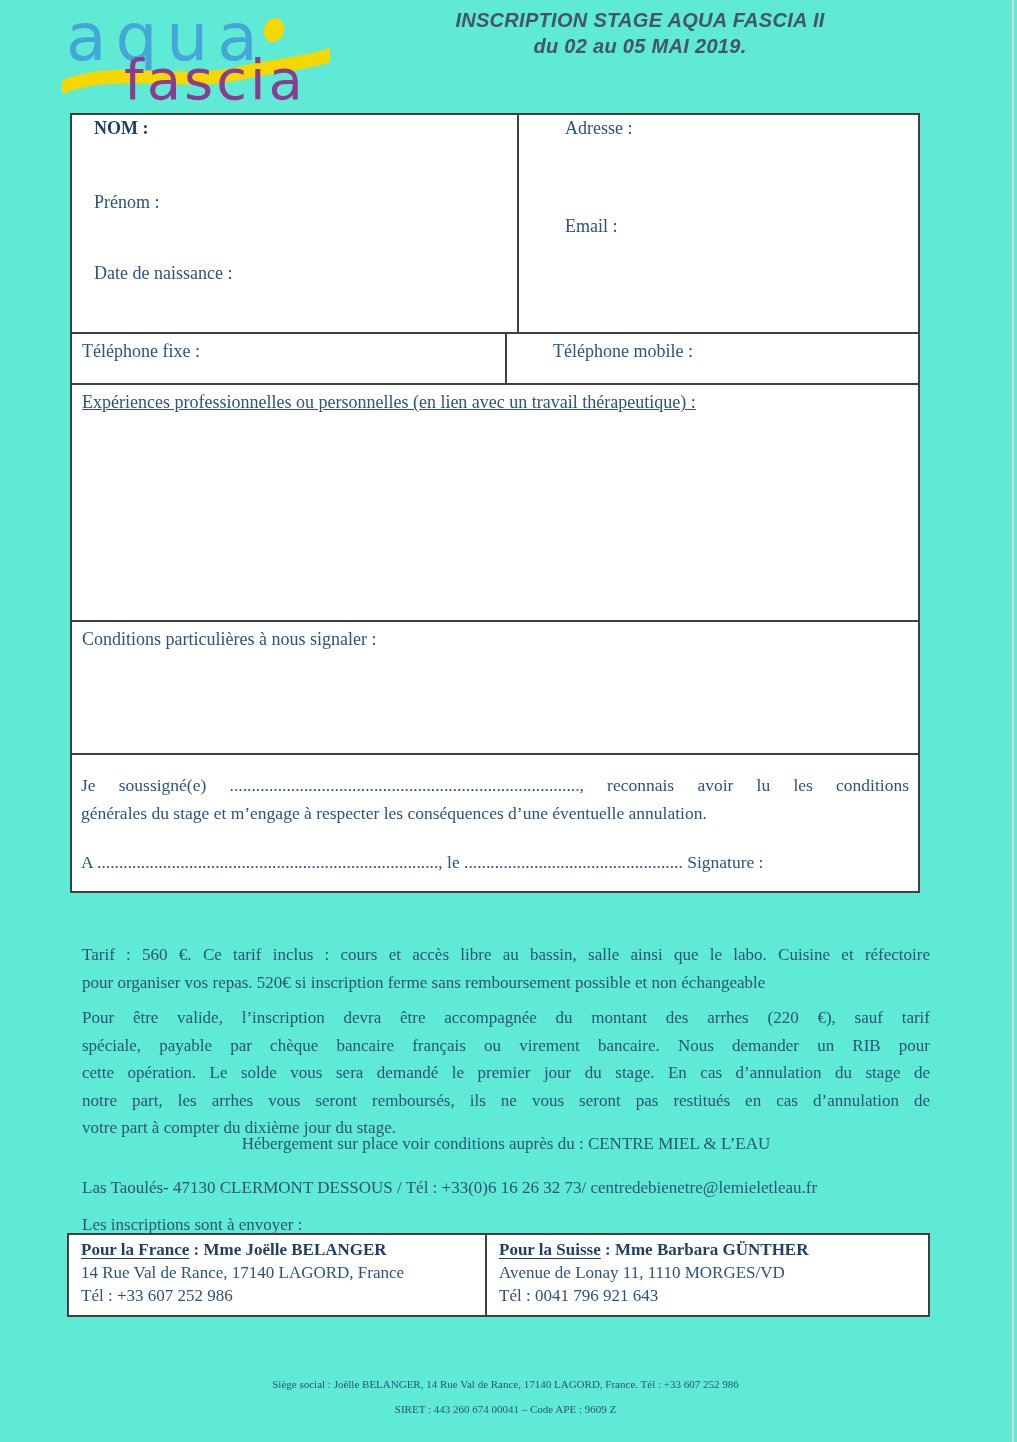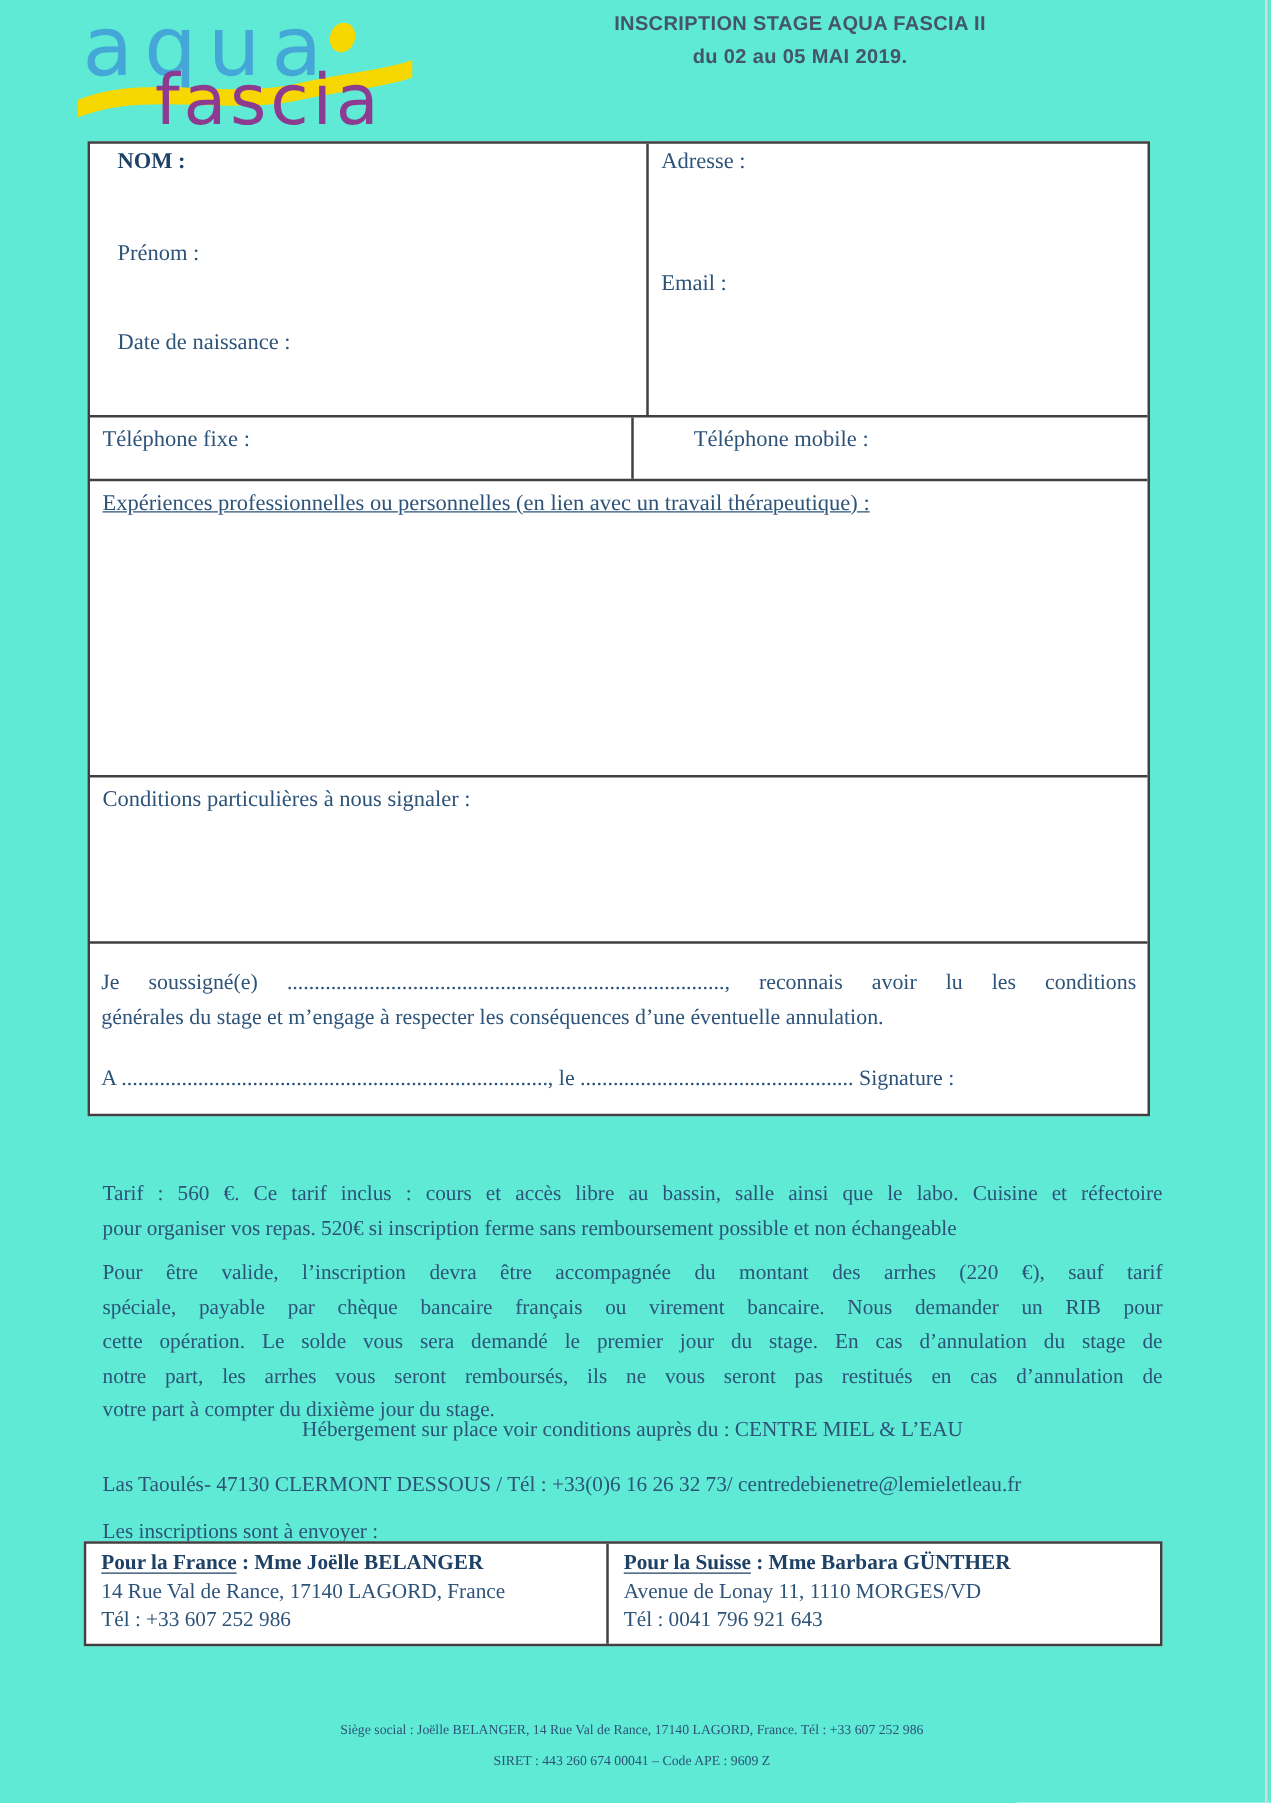"INSCRIPTION STAGE AQUA FASCIA II" .title { font-size: 16px -> 20px; font-style: none -> italic }
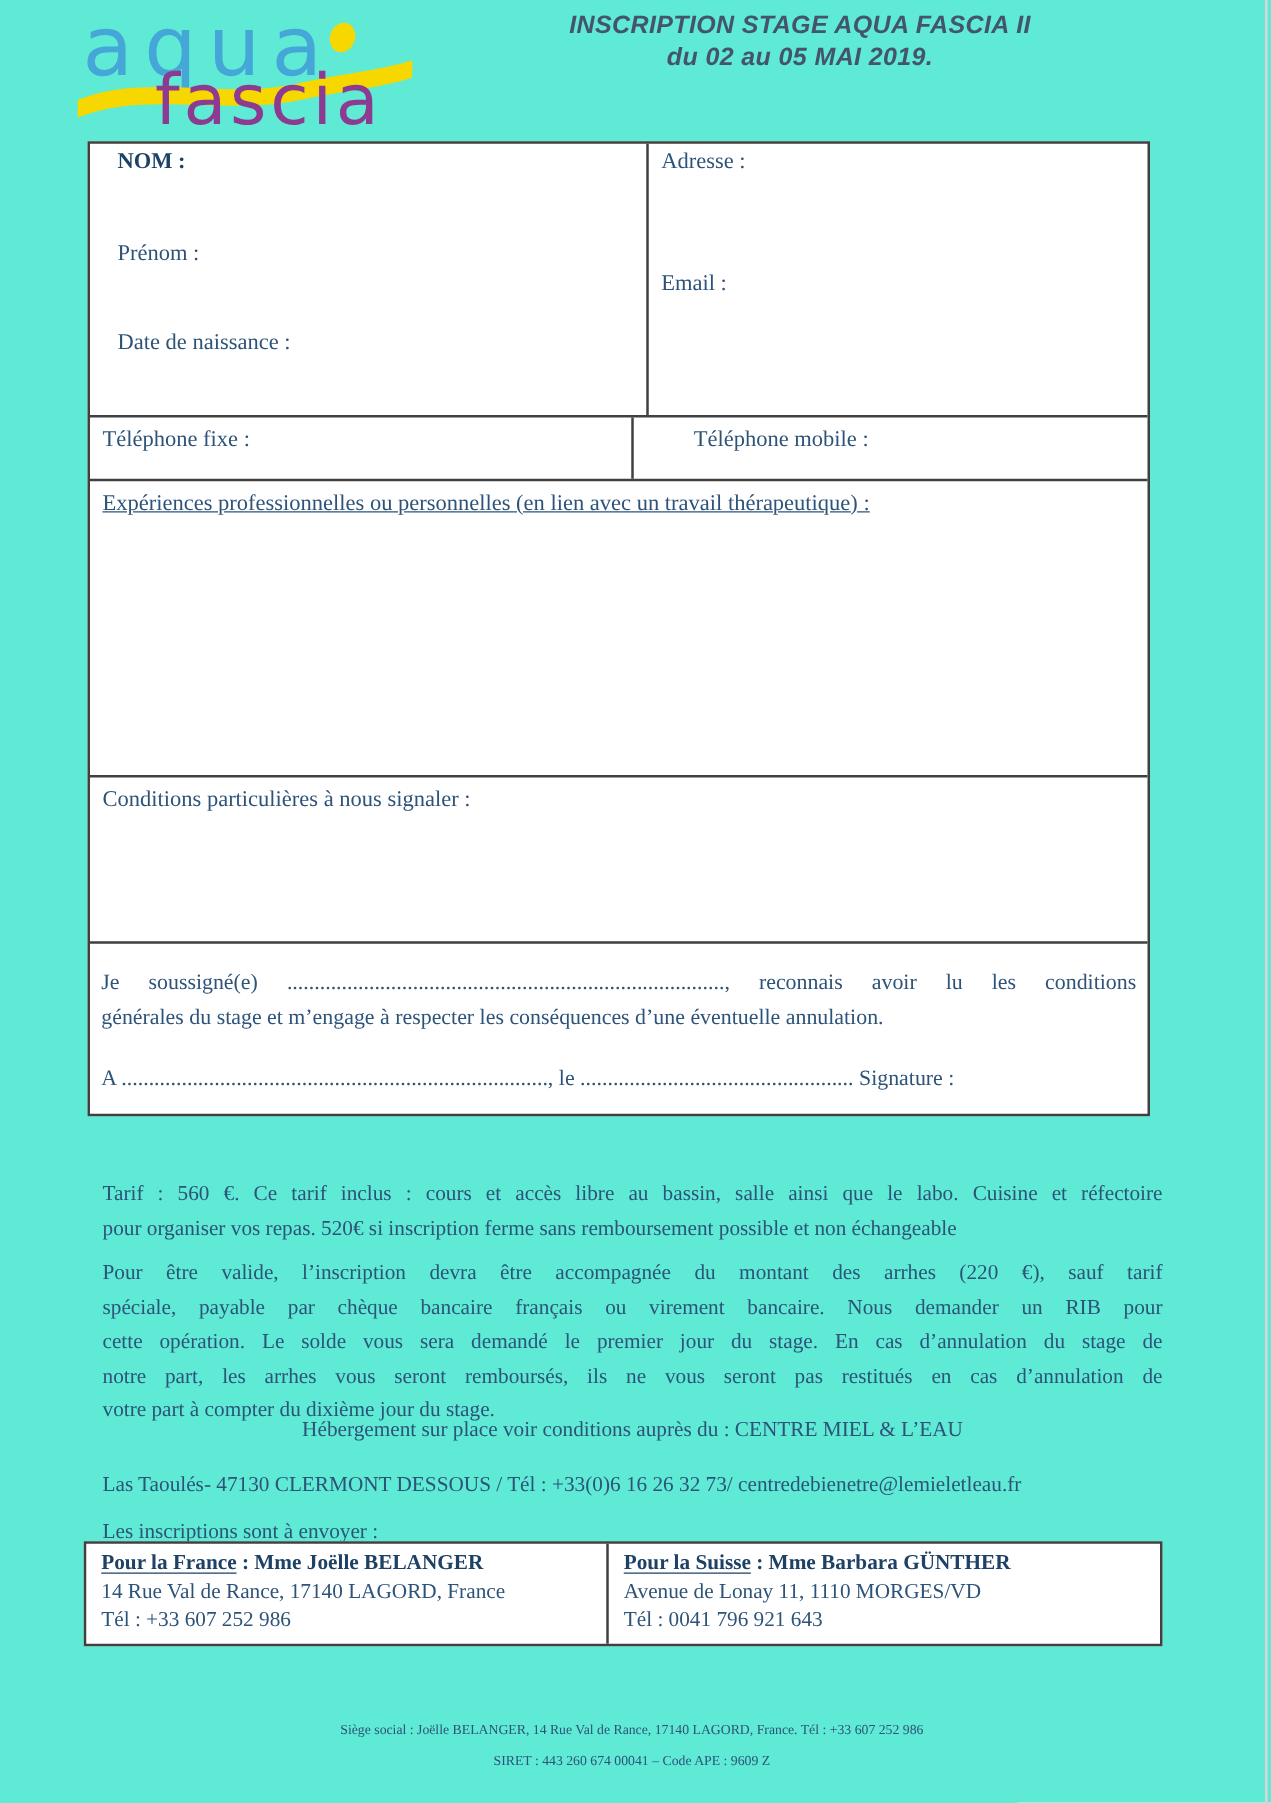"Adresse :" .cell-r { margin-left: none -> 36px }
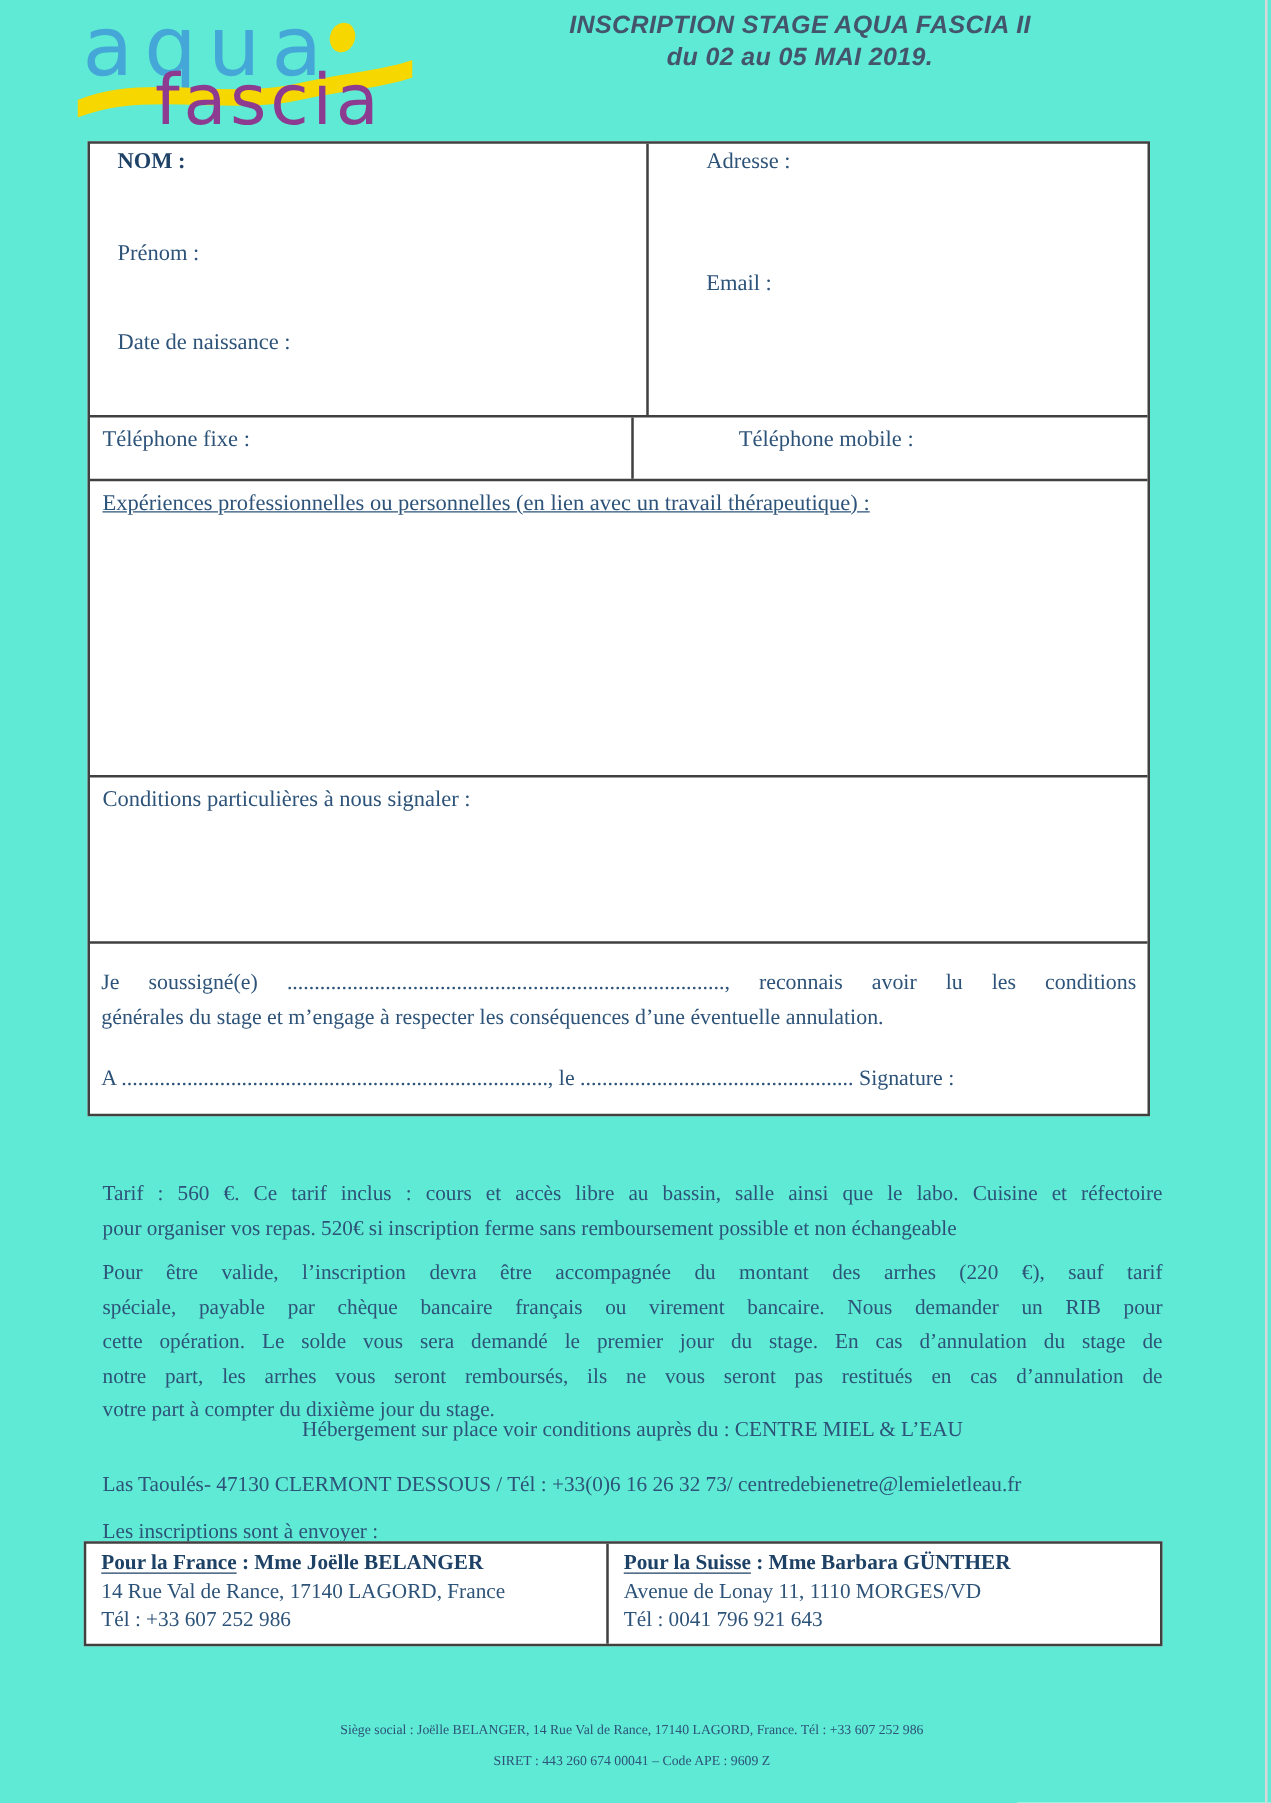"Téléphone fixe :" .row2 { gap: 38px -> none }
